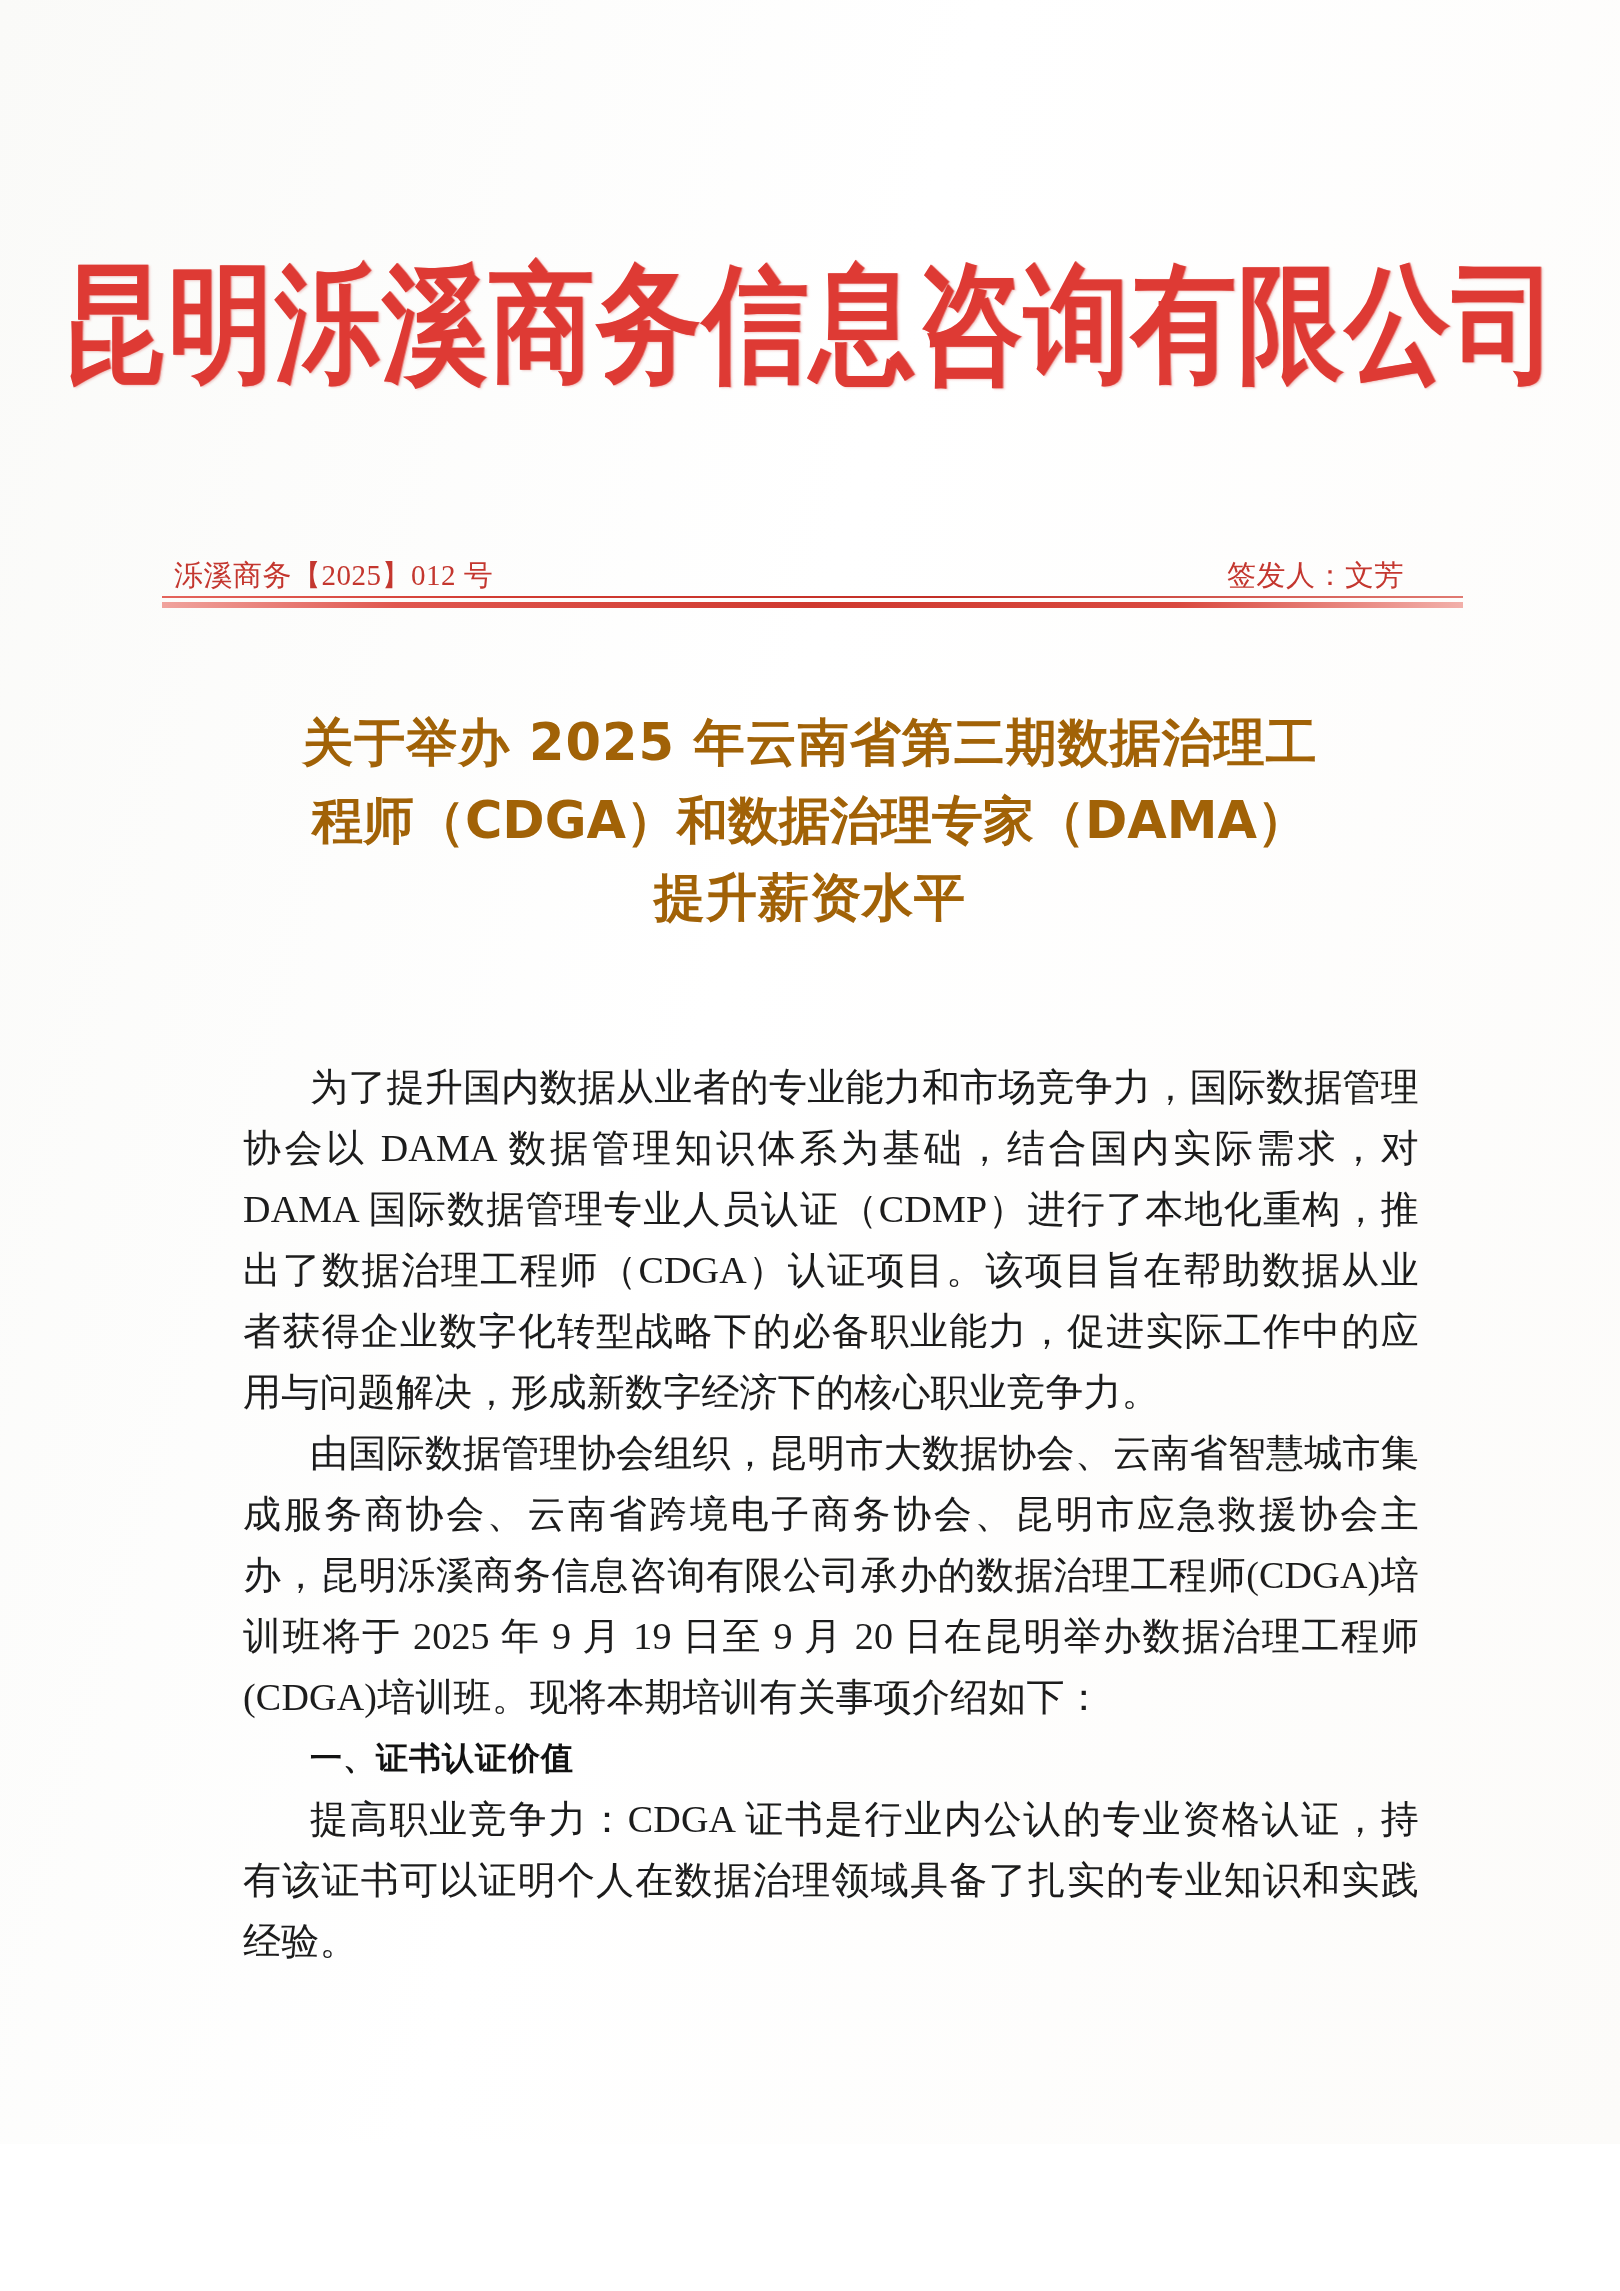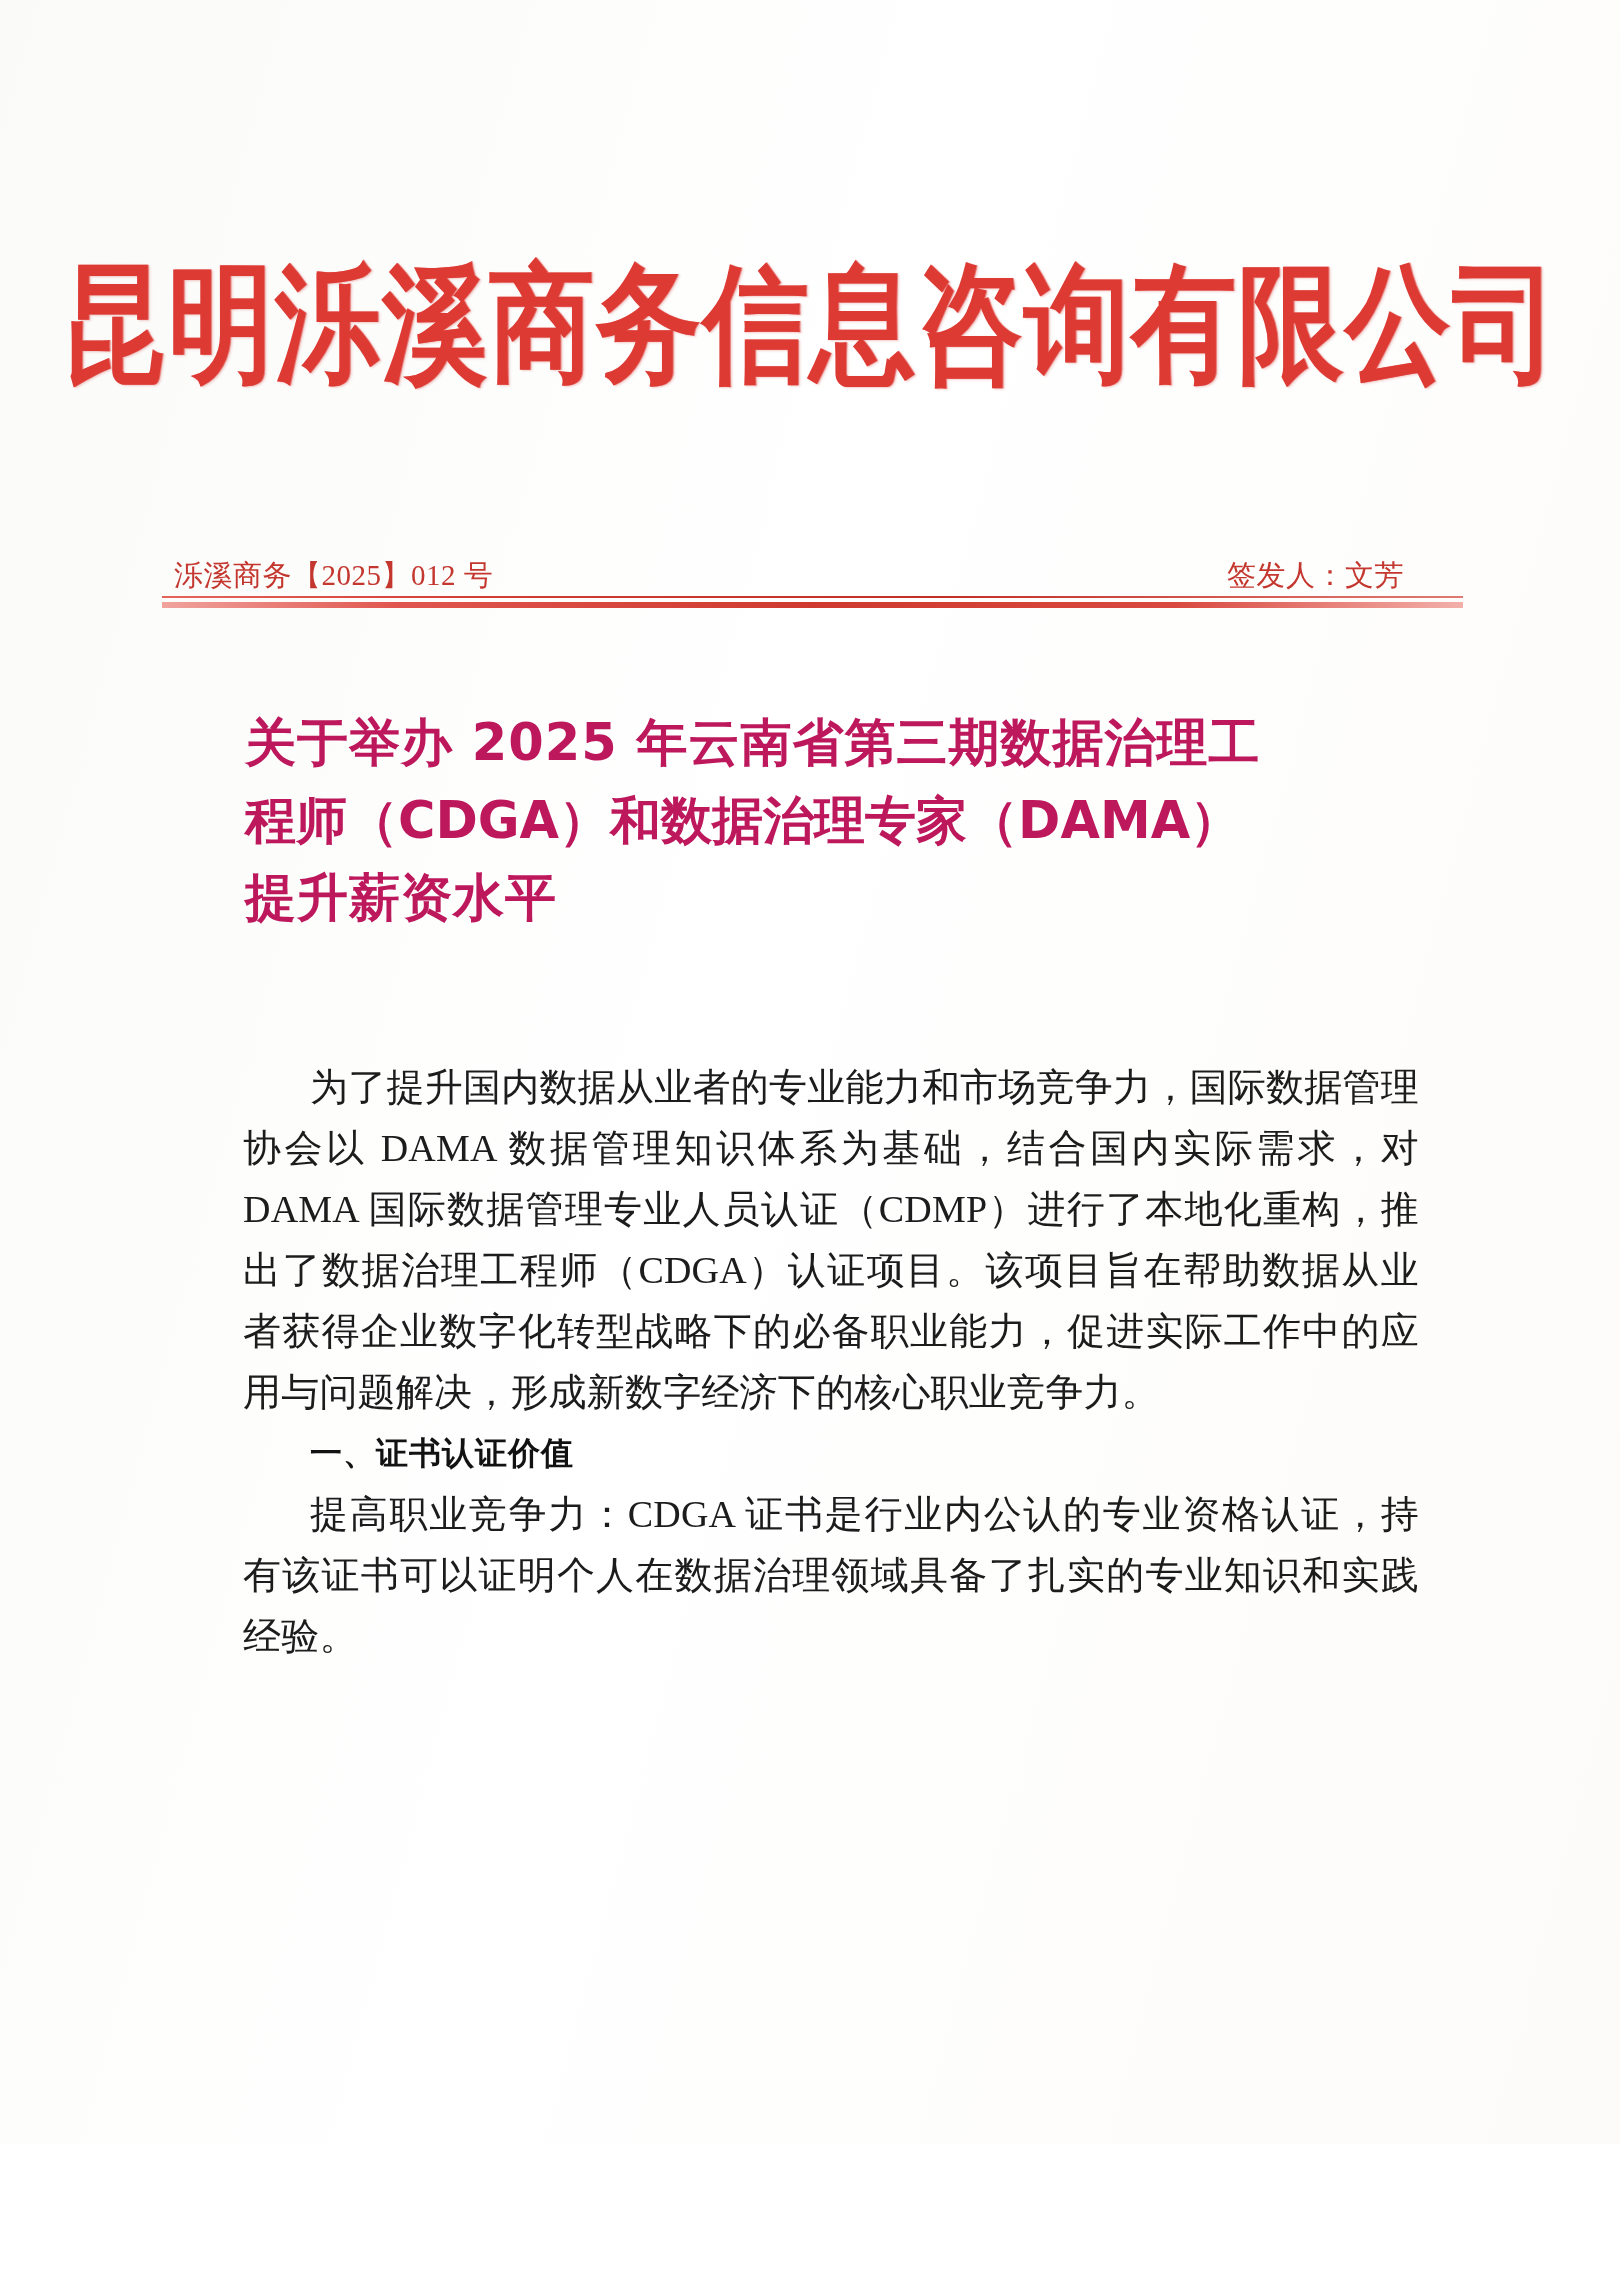"关于举办 2025 年云南省第三期数据治理工" .title { color: #be185d -> #a16207; text-align: left -> center }
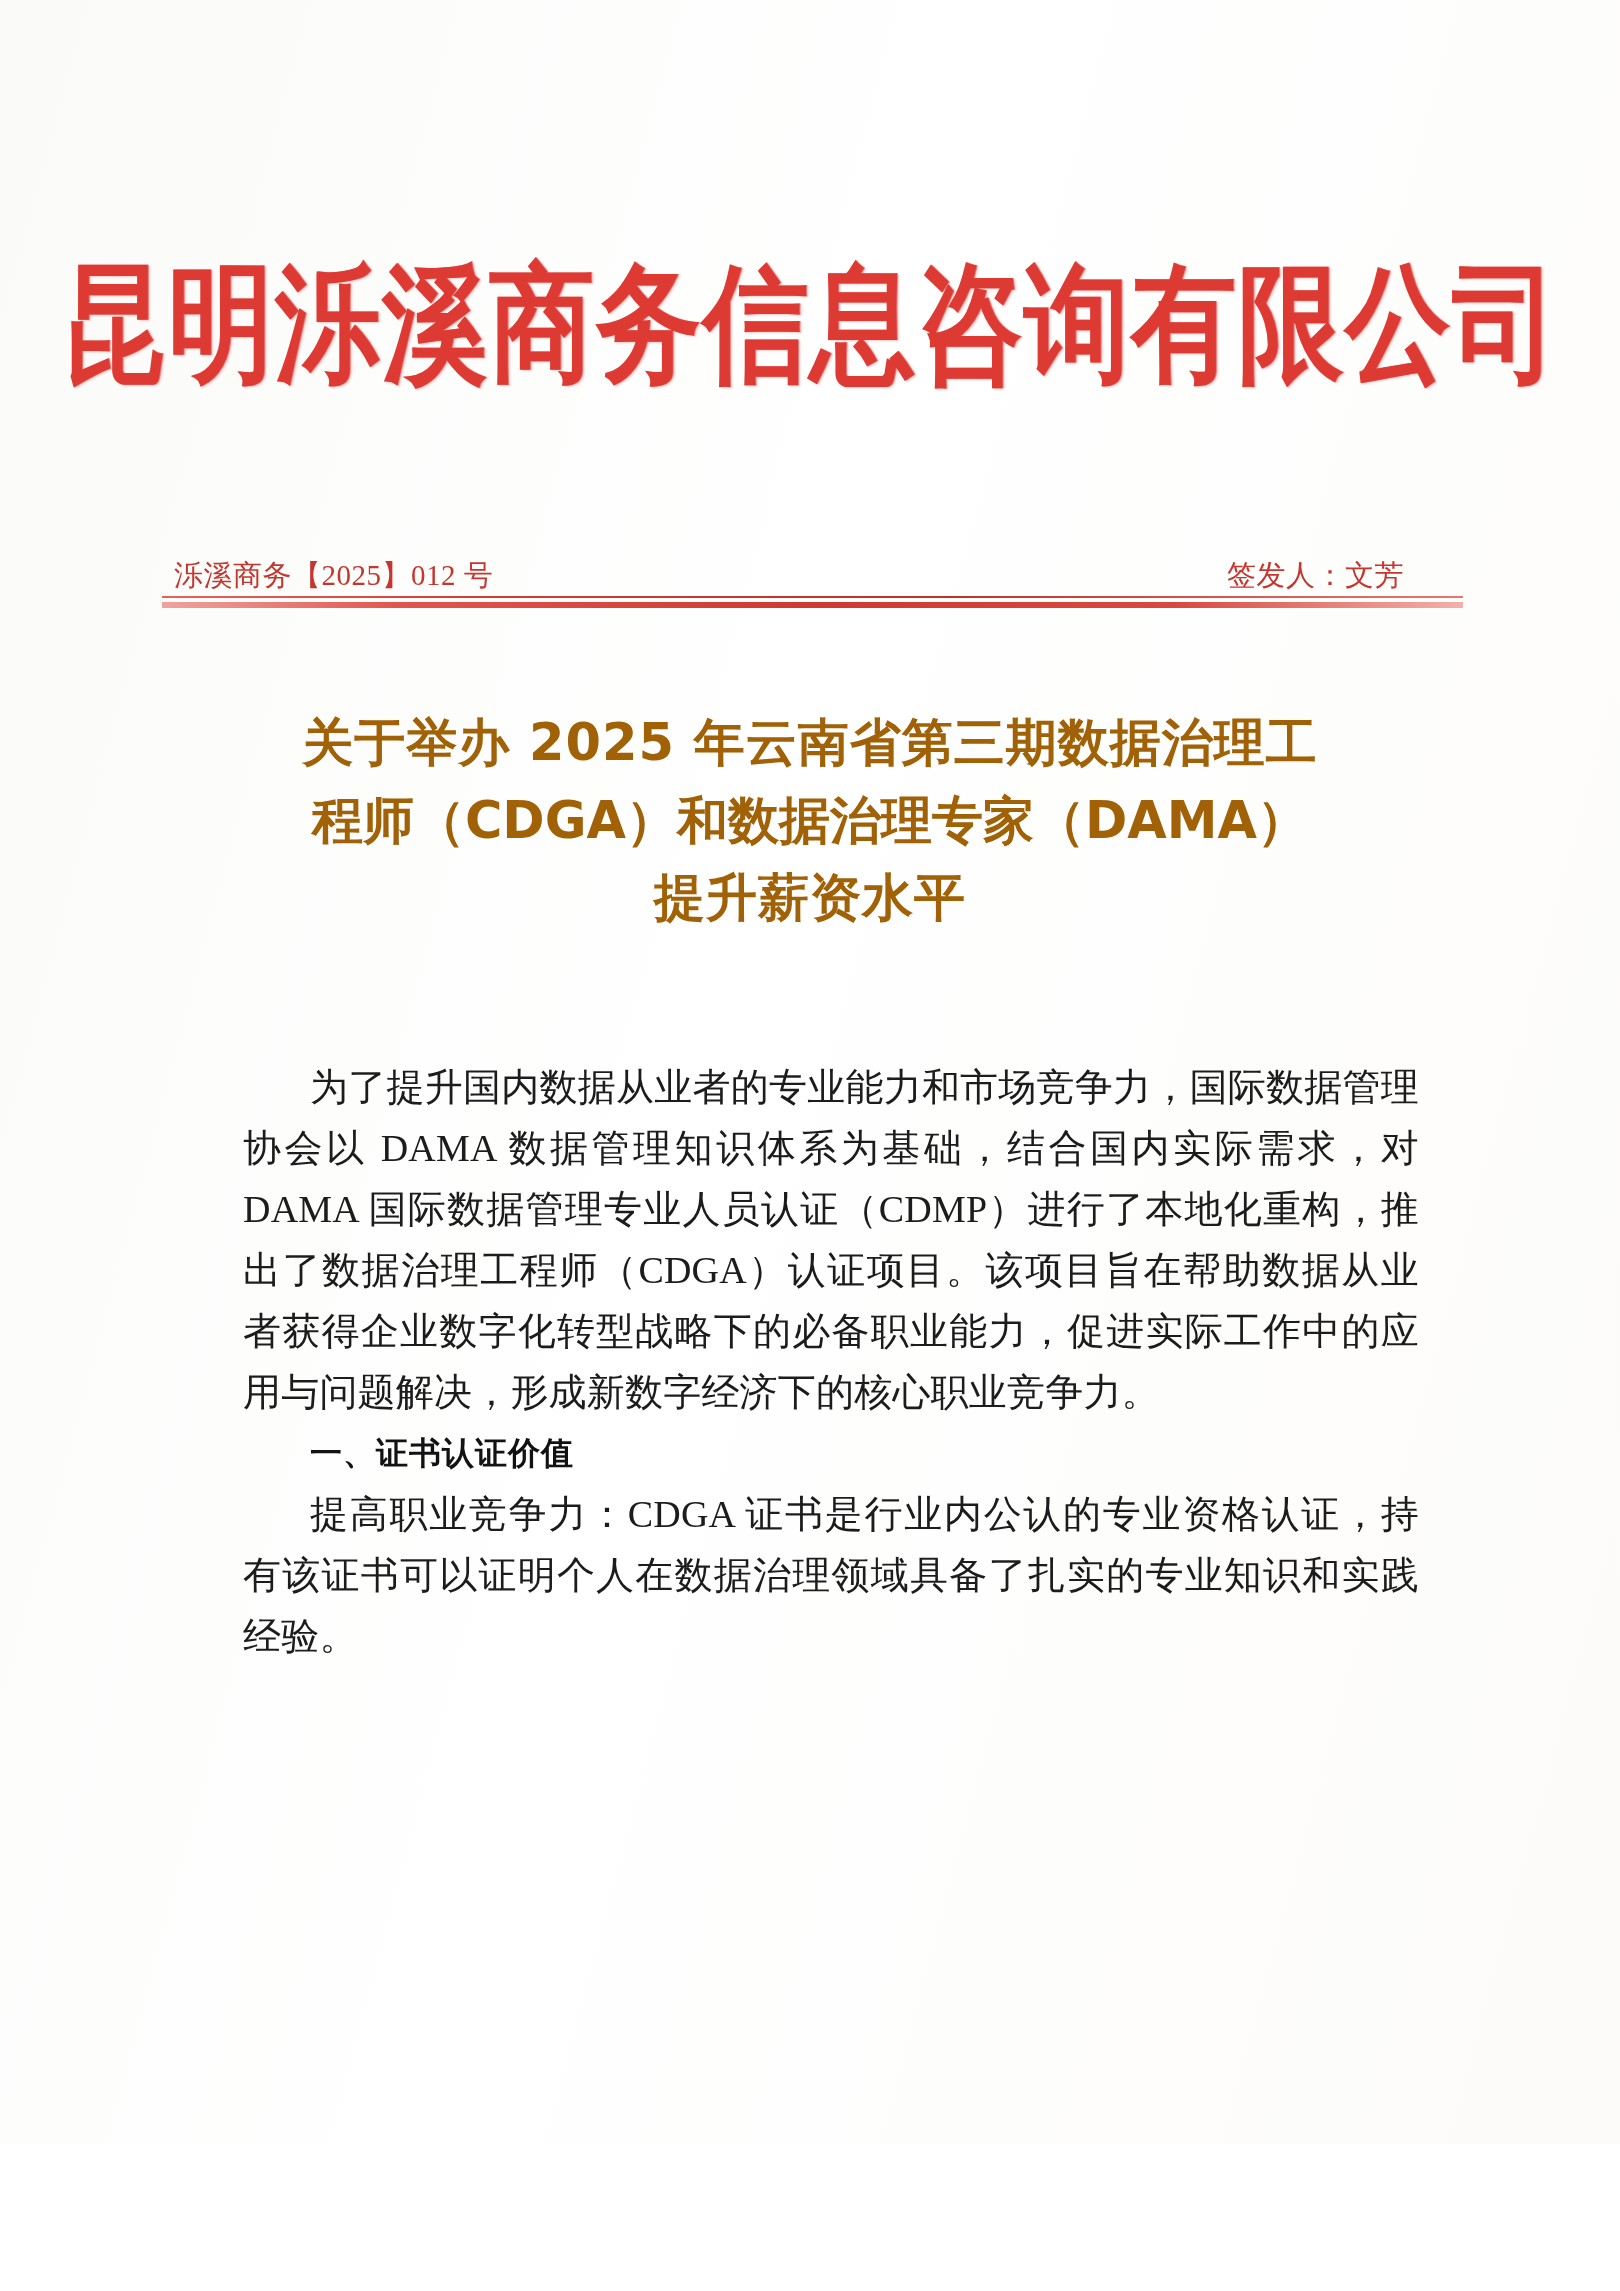"由国际数据管理协会组织，昆明市大数据协会、云南省智慧城市集成服务商协会、云南省跨" p.para { html: none -> <p>由国际数据管理协会组织，昆明市大数据协会、云南省智慧城市集成服务商协会、云南省跨境电子商务协会、昆明市应急救援协会主办，昆明泺溪商务信息咨询有限公司承办的数据治理工程师(CDGA)培训班将于 2025 年 9 月 19 日至 9 月 20 日在昆明举办数据治理工程师(CDGA)培训班。现将本期培训有关事项介绍如下：</p> }
